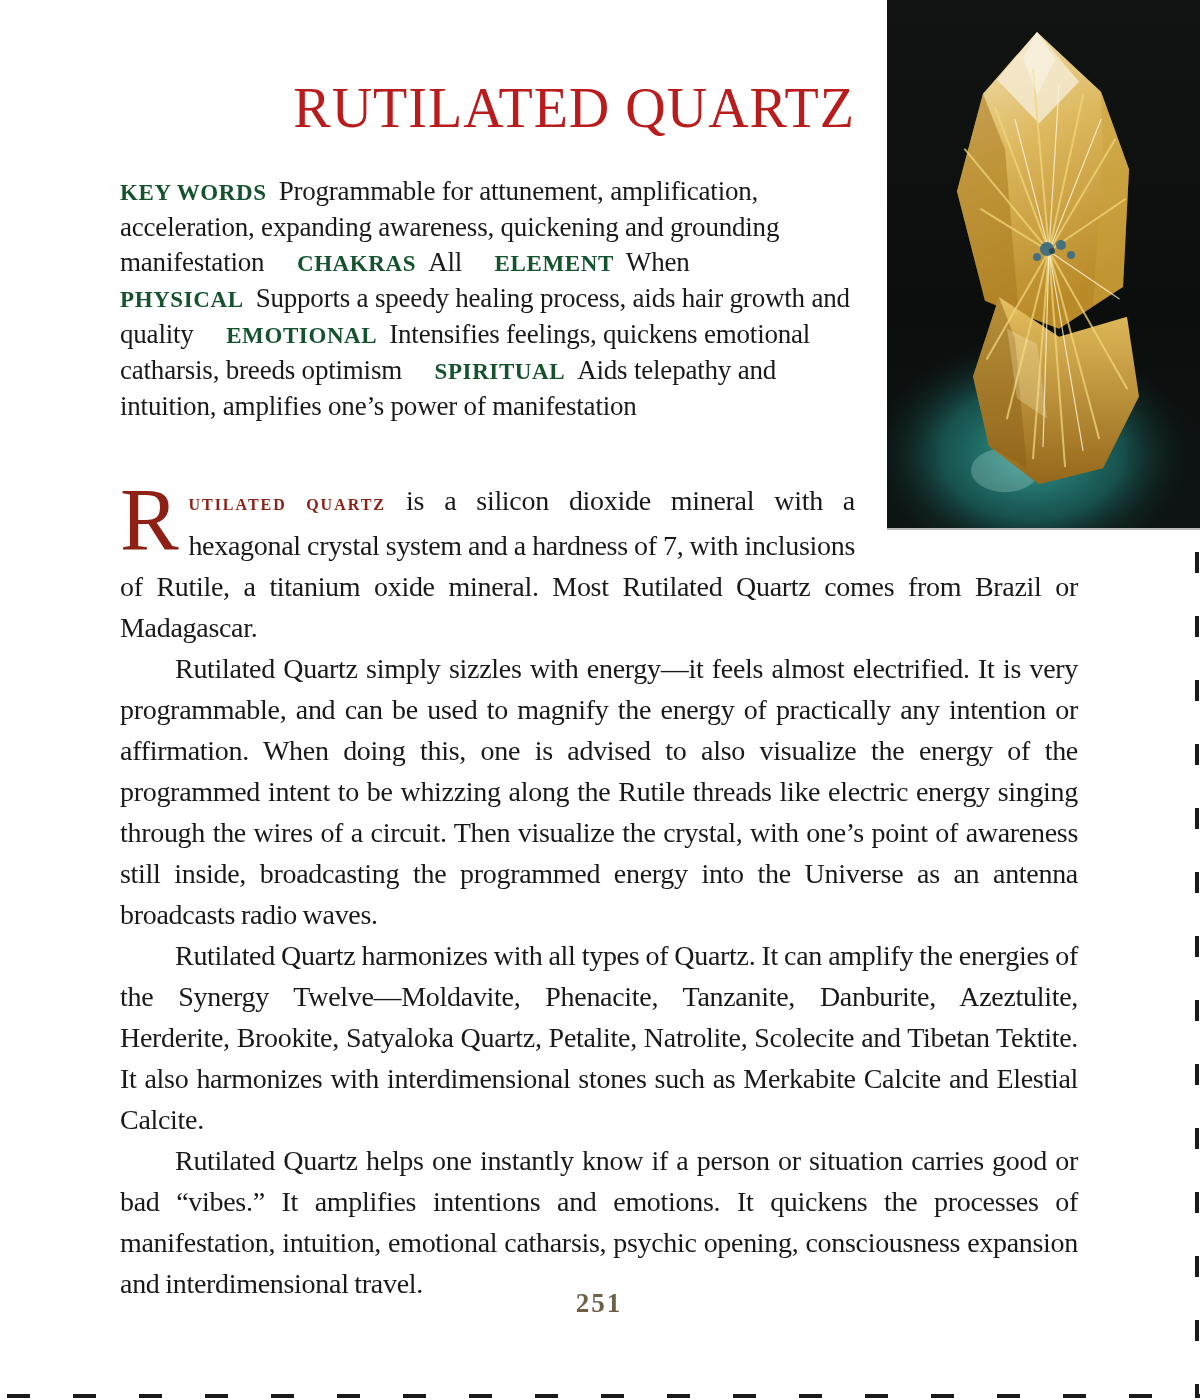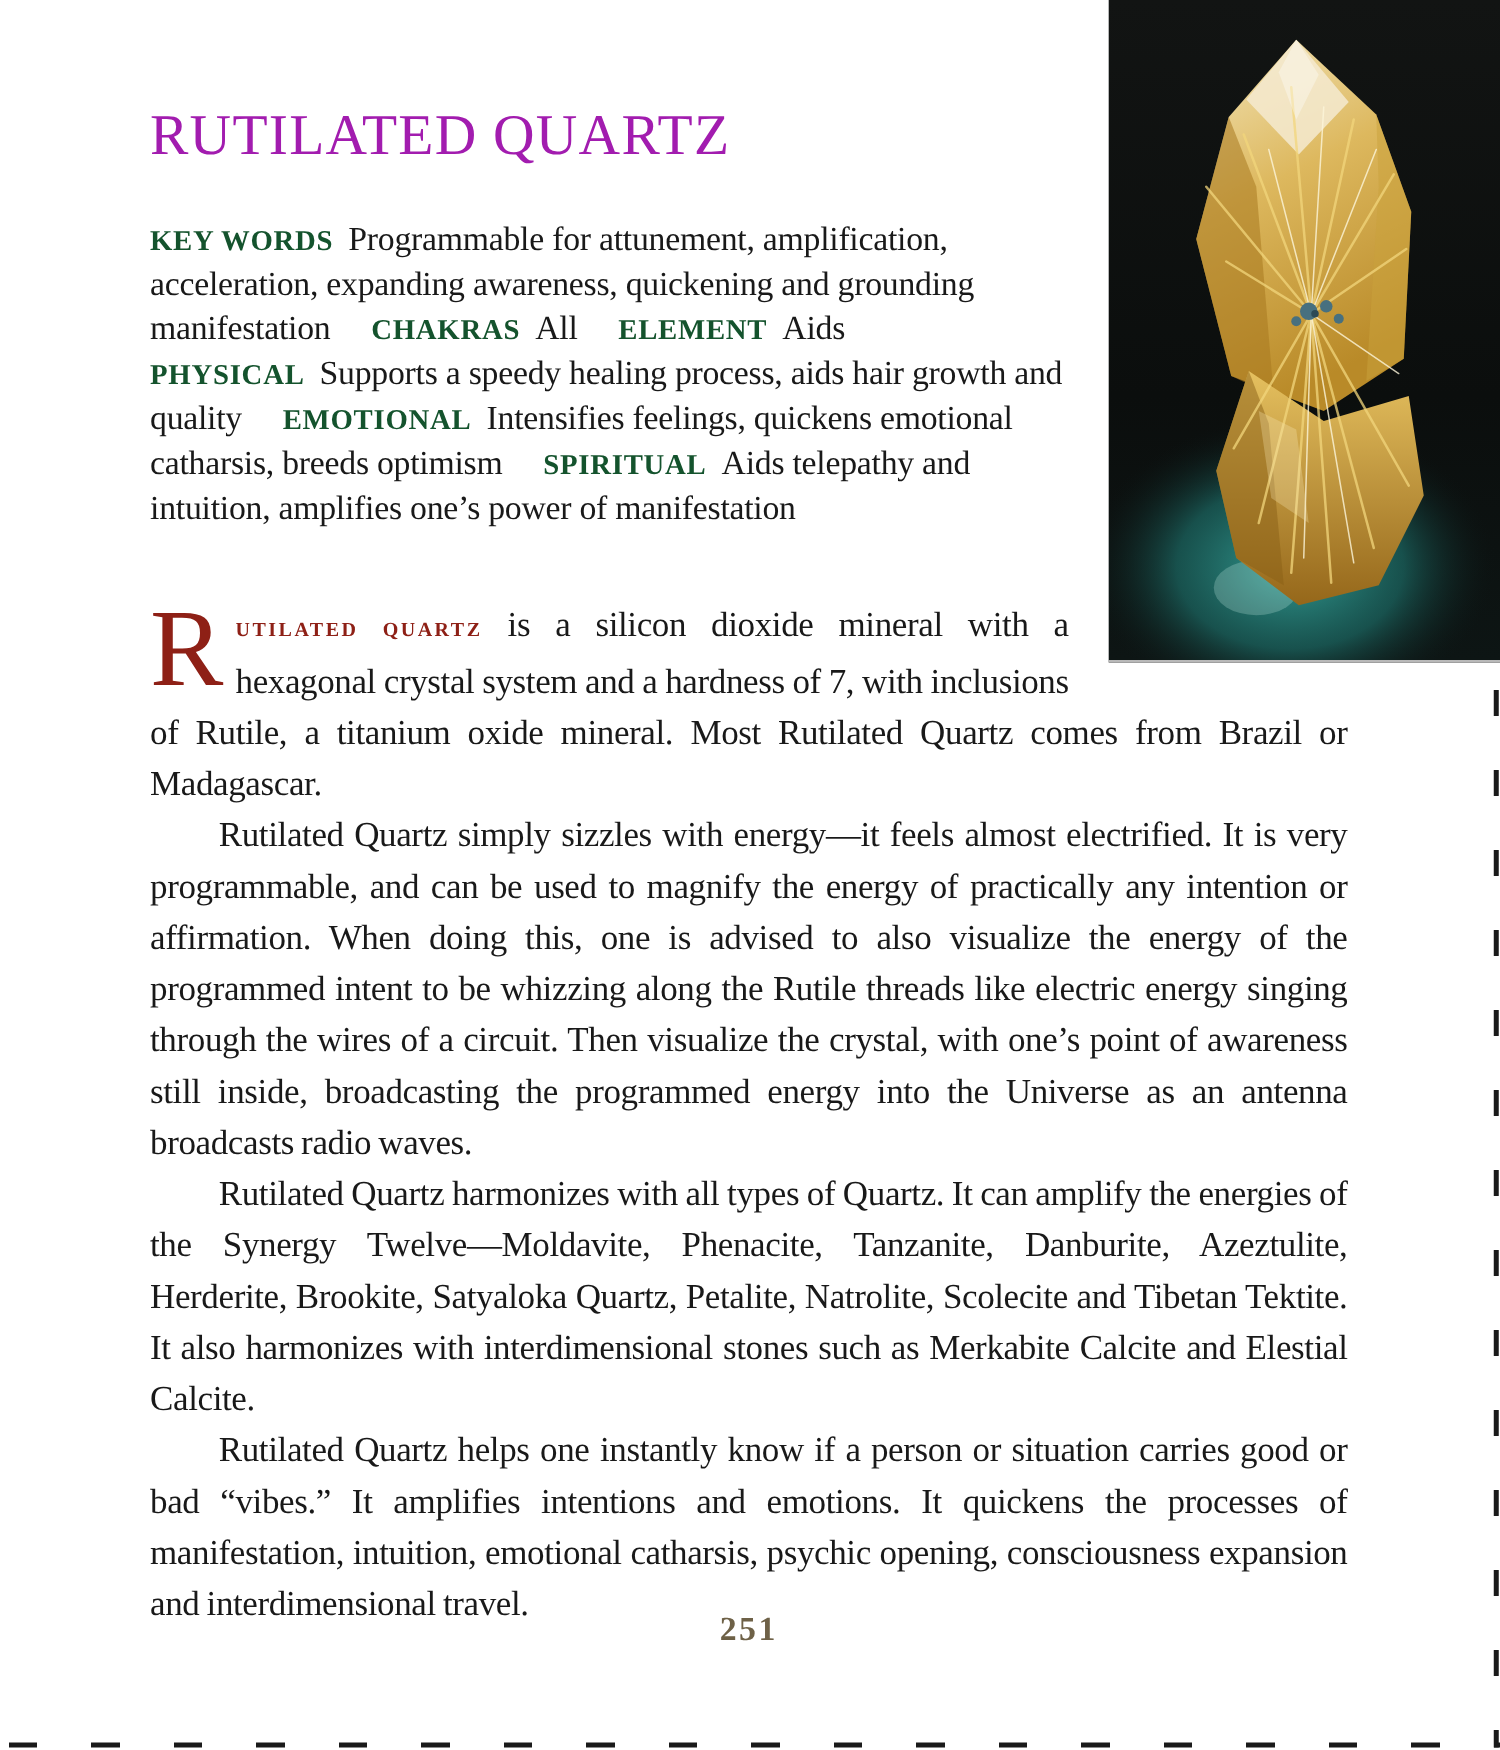"RUTILATED QUARTZ" .title { color: #a21caf -> #b91c1c; font-size: 46px -> 56px; text-align: none -> right }
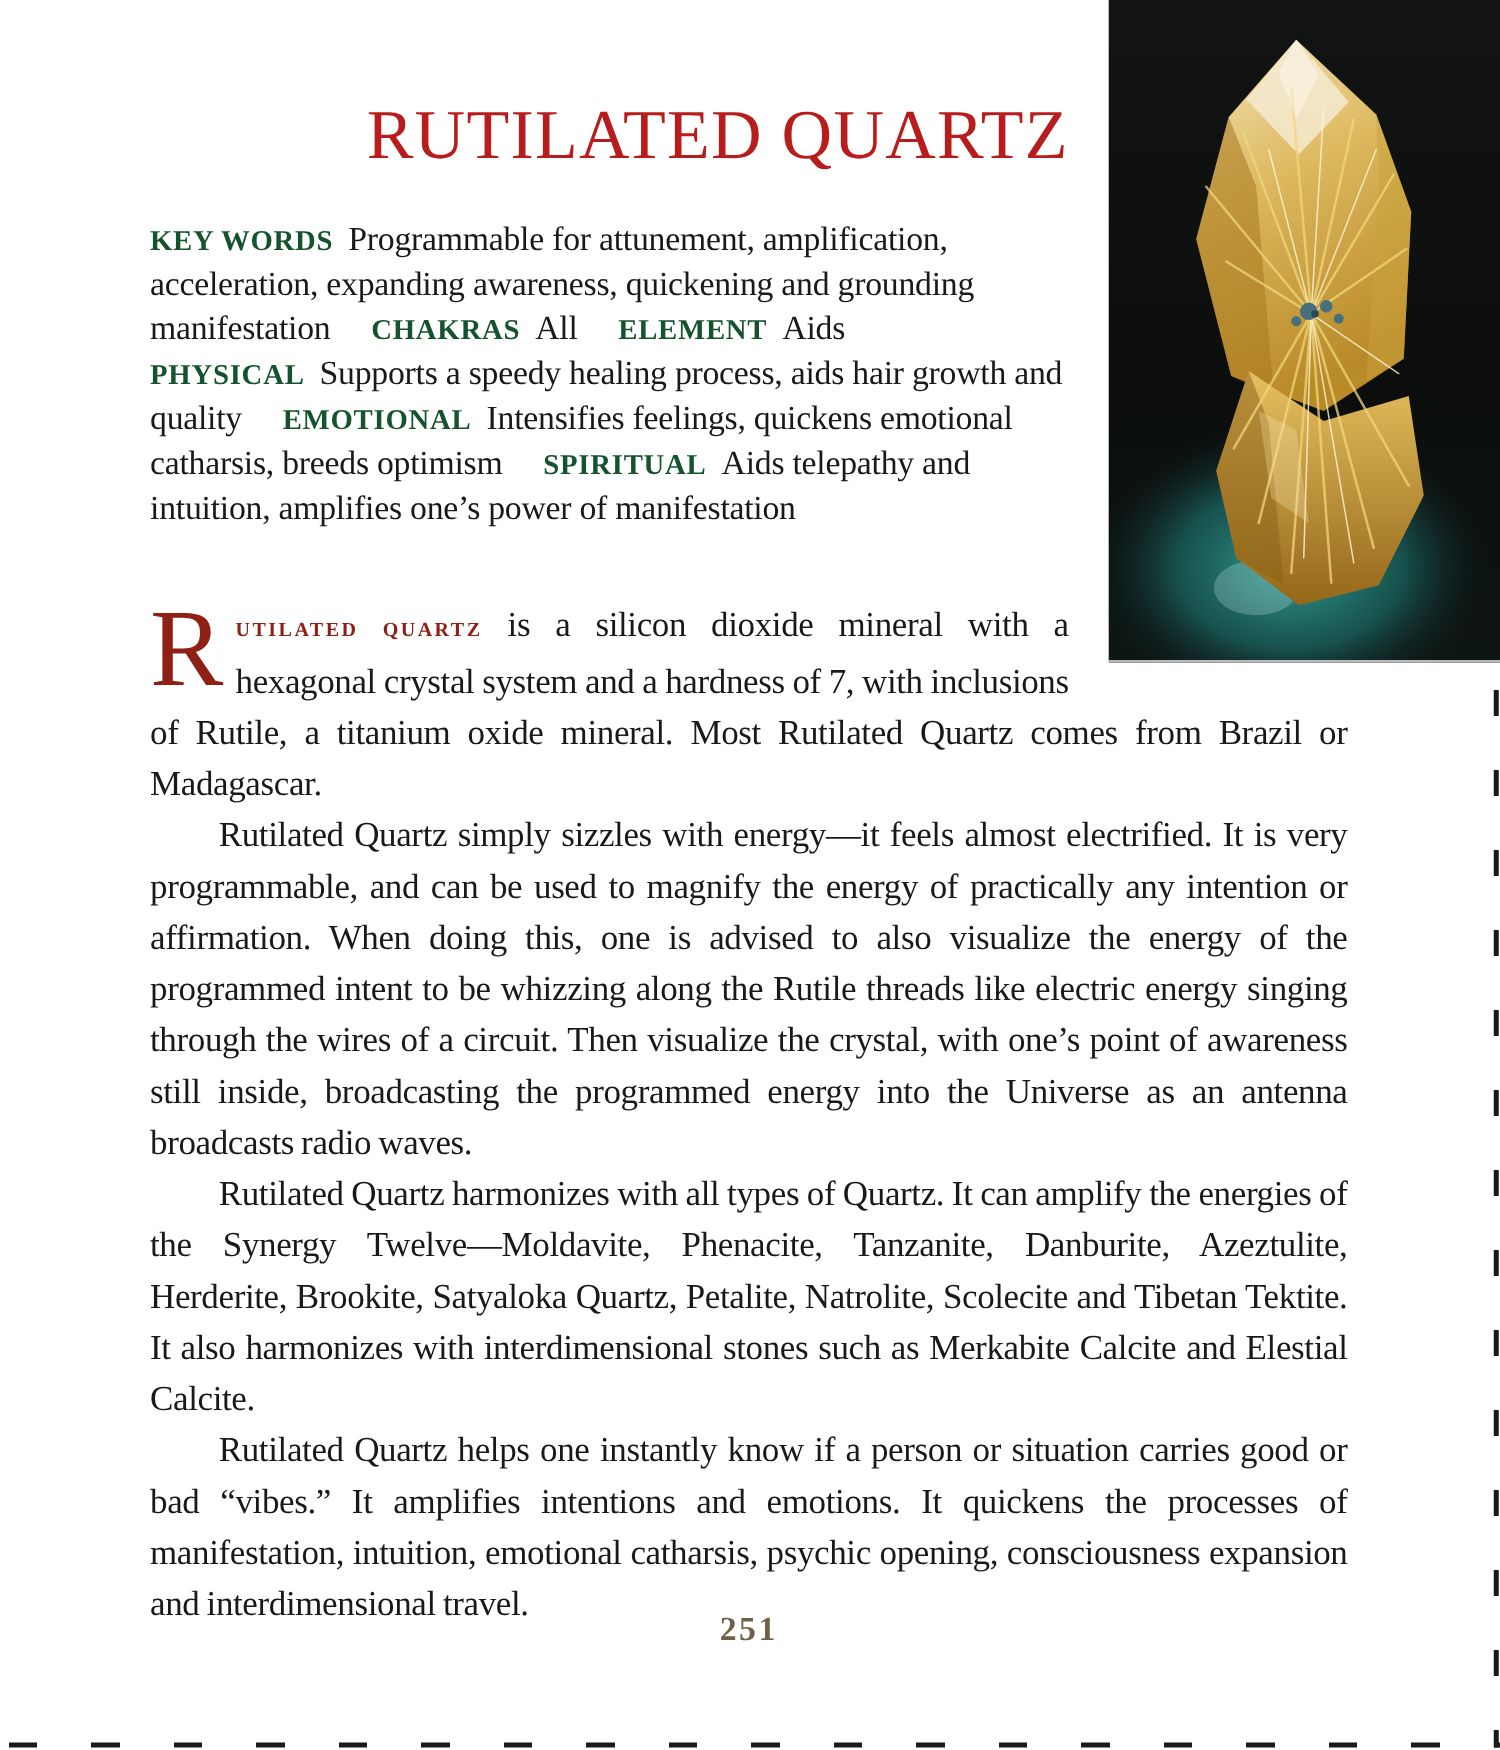"Aids" span.kw-text { text: Aids -> When }
